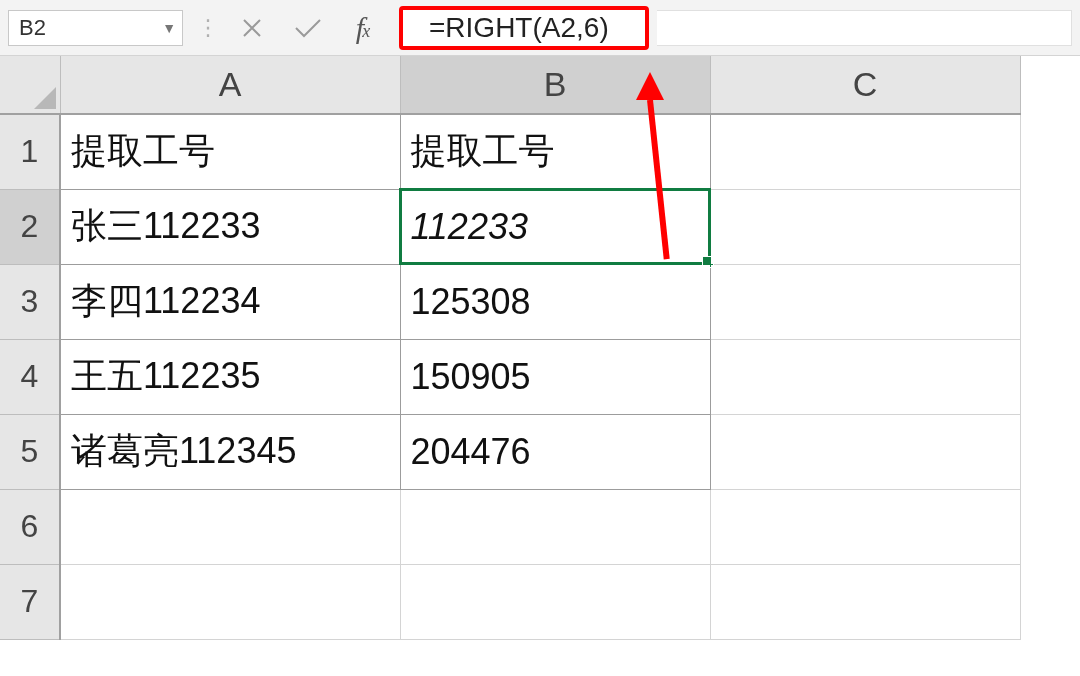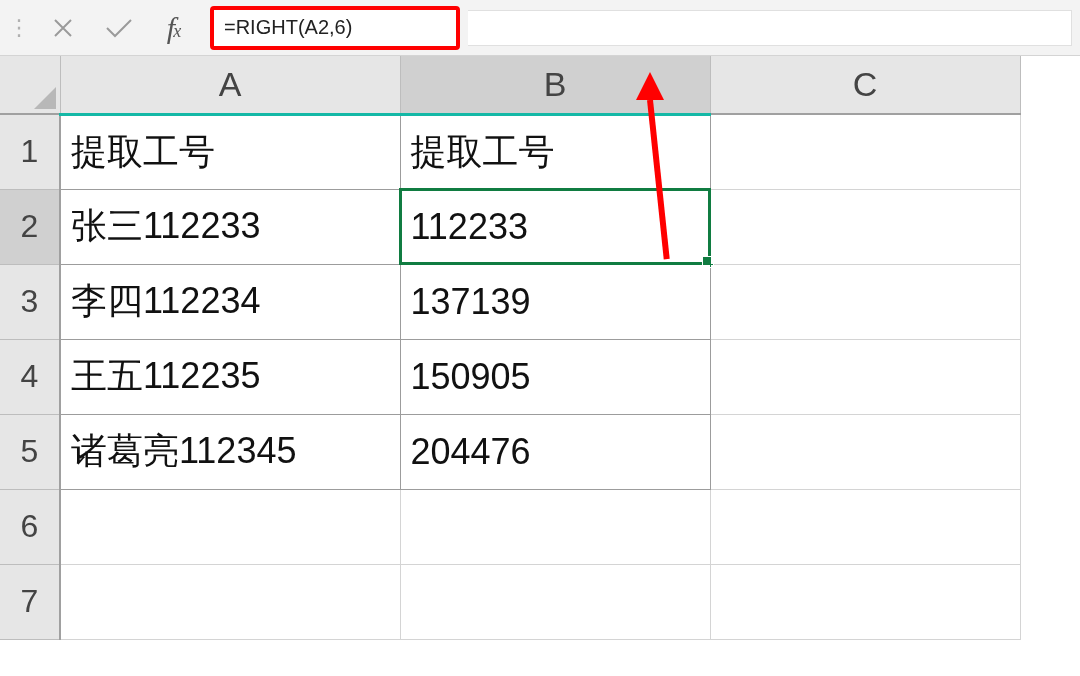"B2" div.name-box { html: none -> <div> <span>B2</span> <span>▼</span> </div> }
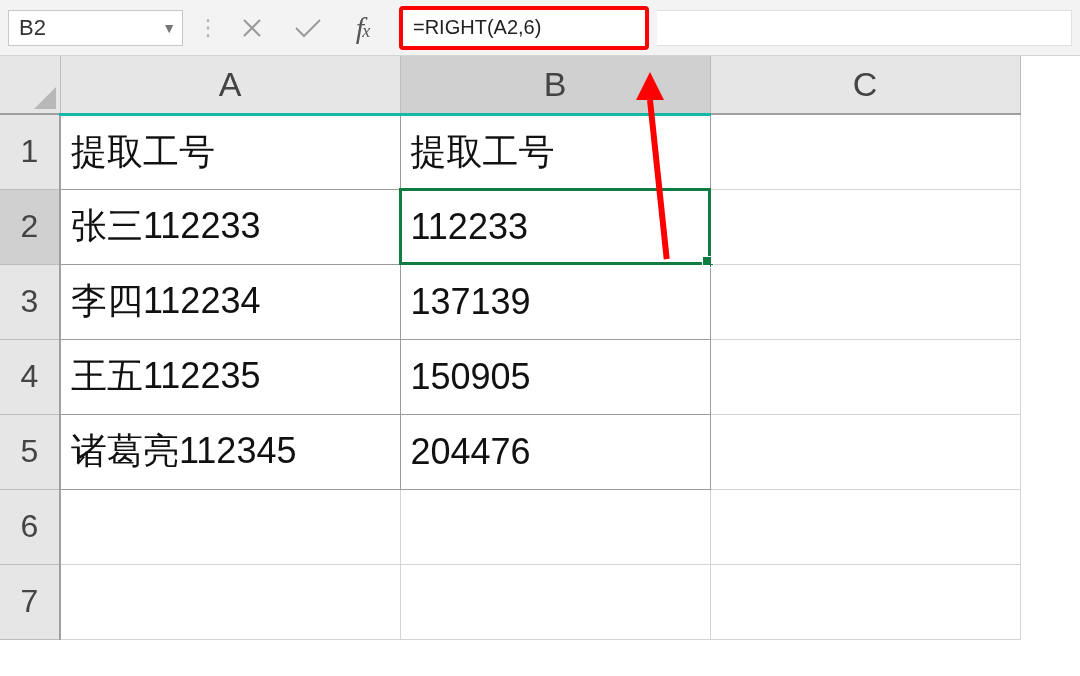"=RIGHT(A2,6)" .formula-input { font-size: 20px -> 28px; padding: 0 10px -> 0 26px }
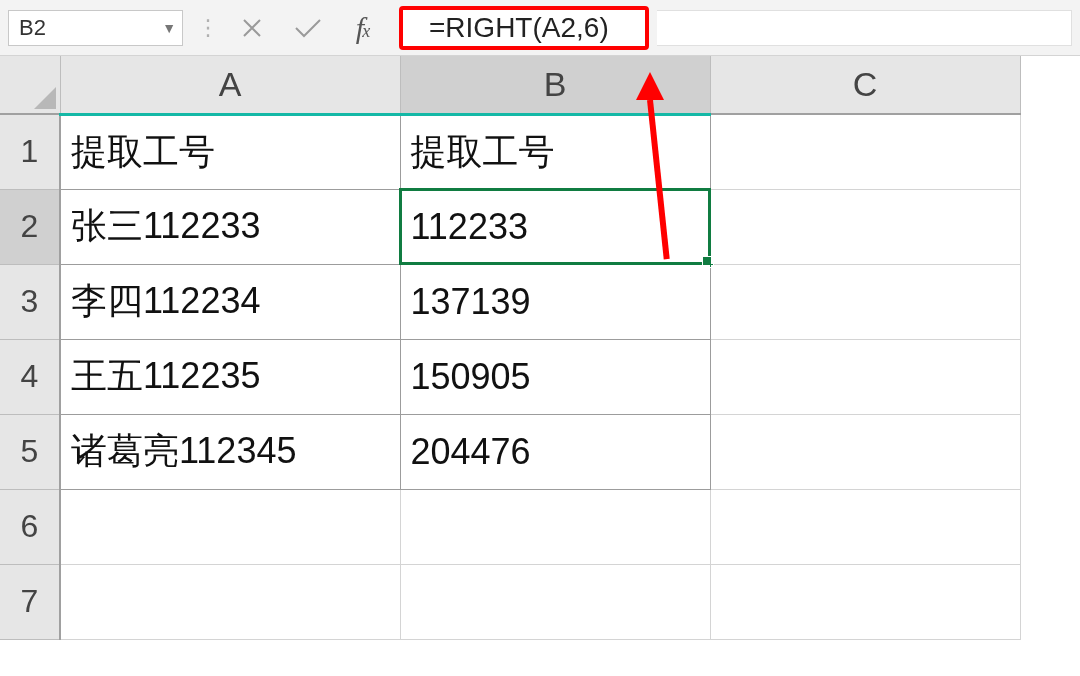"提取工号" td.data.top-edge { border-top: 3px solid #14b8a6 -> 1px solid #14b8a6 }
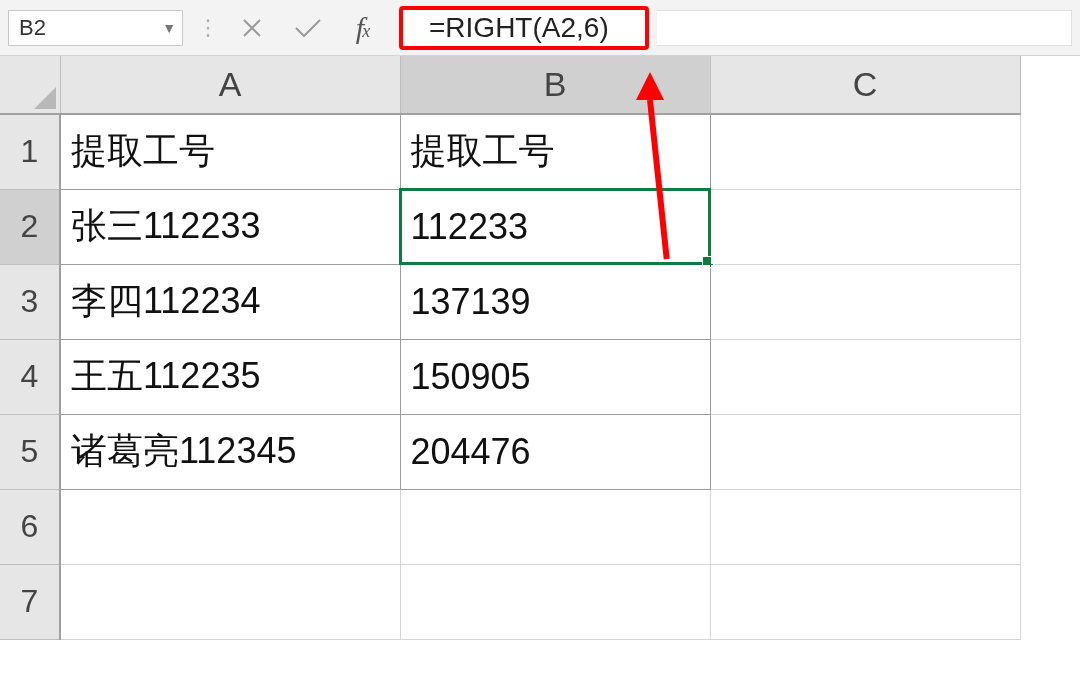"112233" td.selected { font-style: none -> italic }
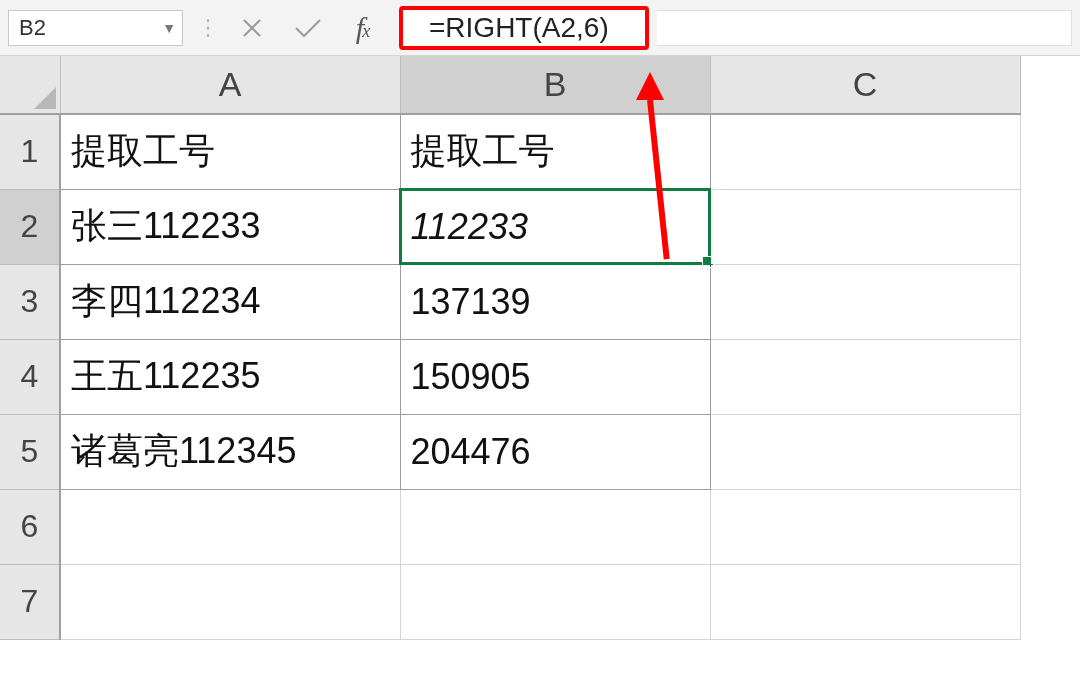"137139" td.data { text: 137139 -> 125308 }
